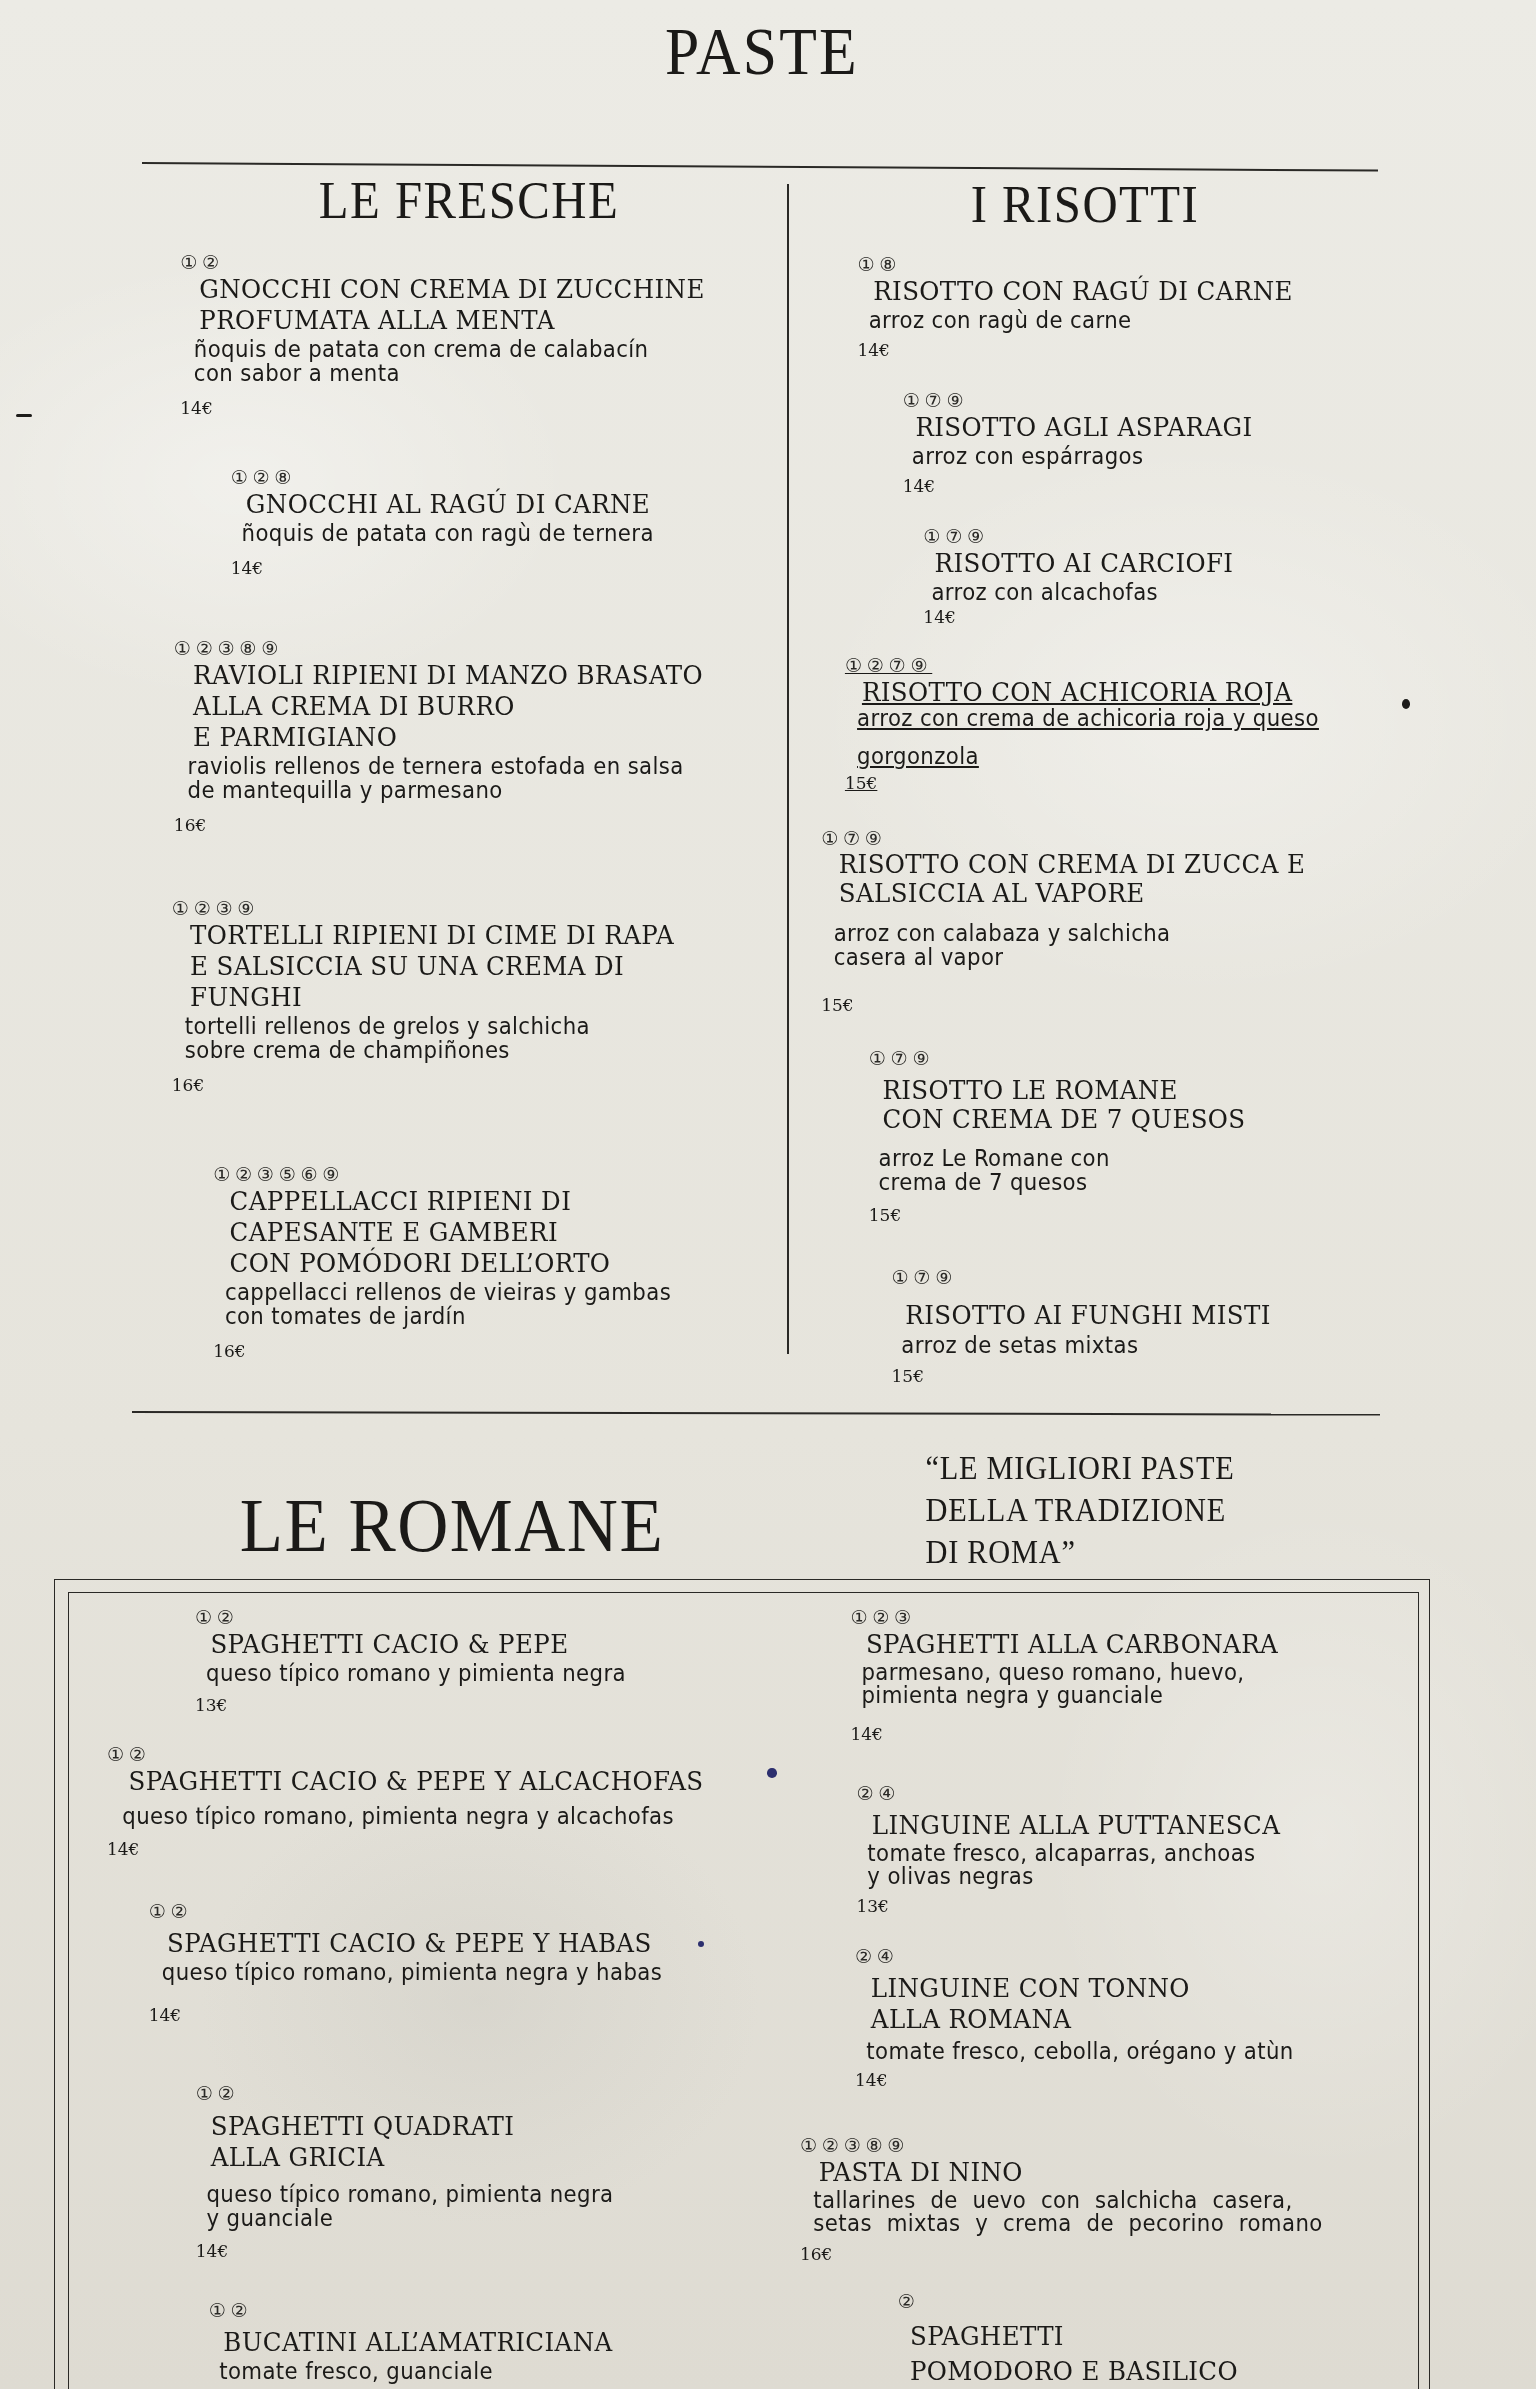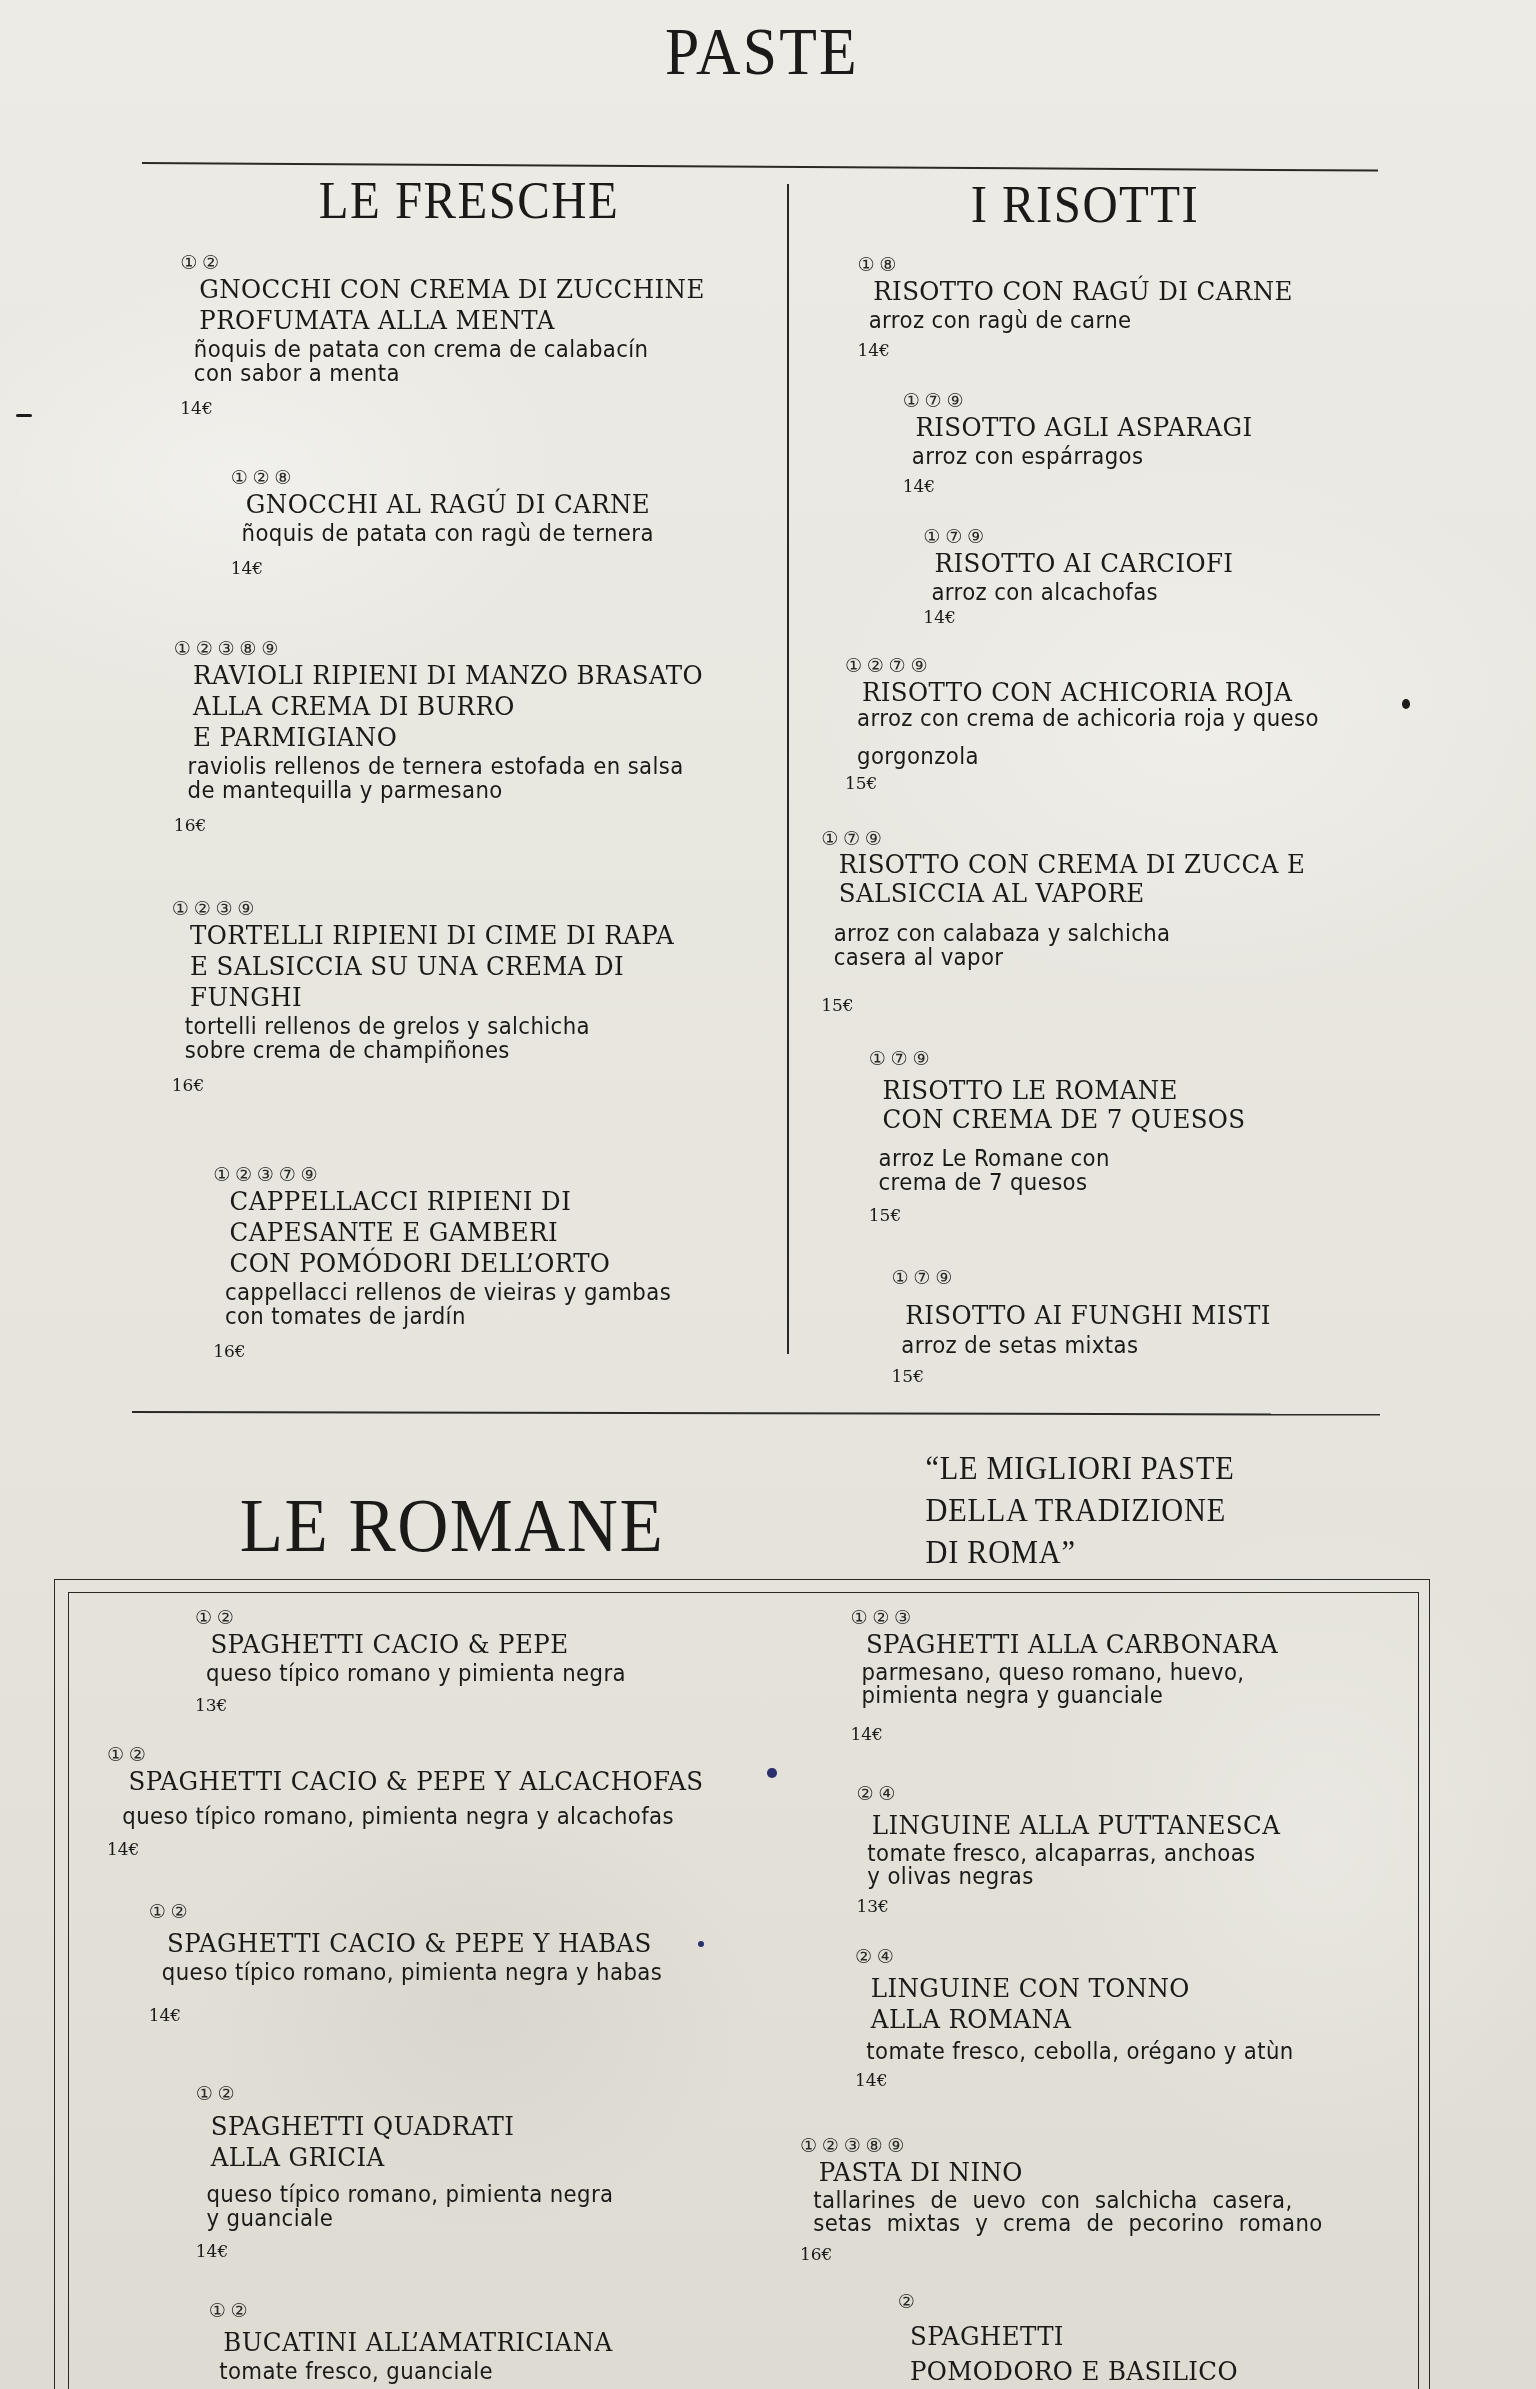"①②⑦⑨" div.item { text-decoration: none -> underline }
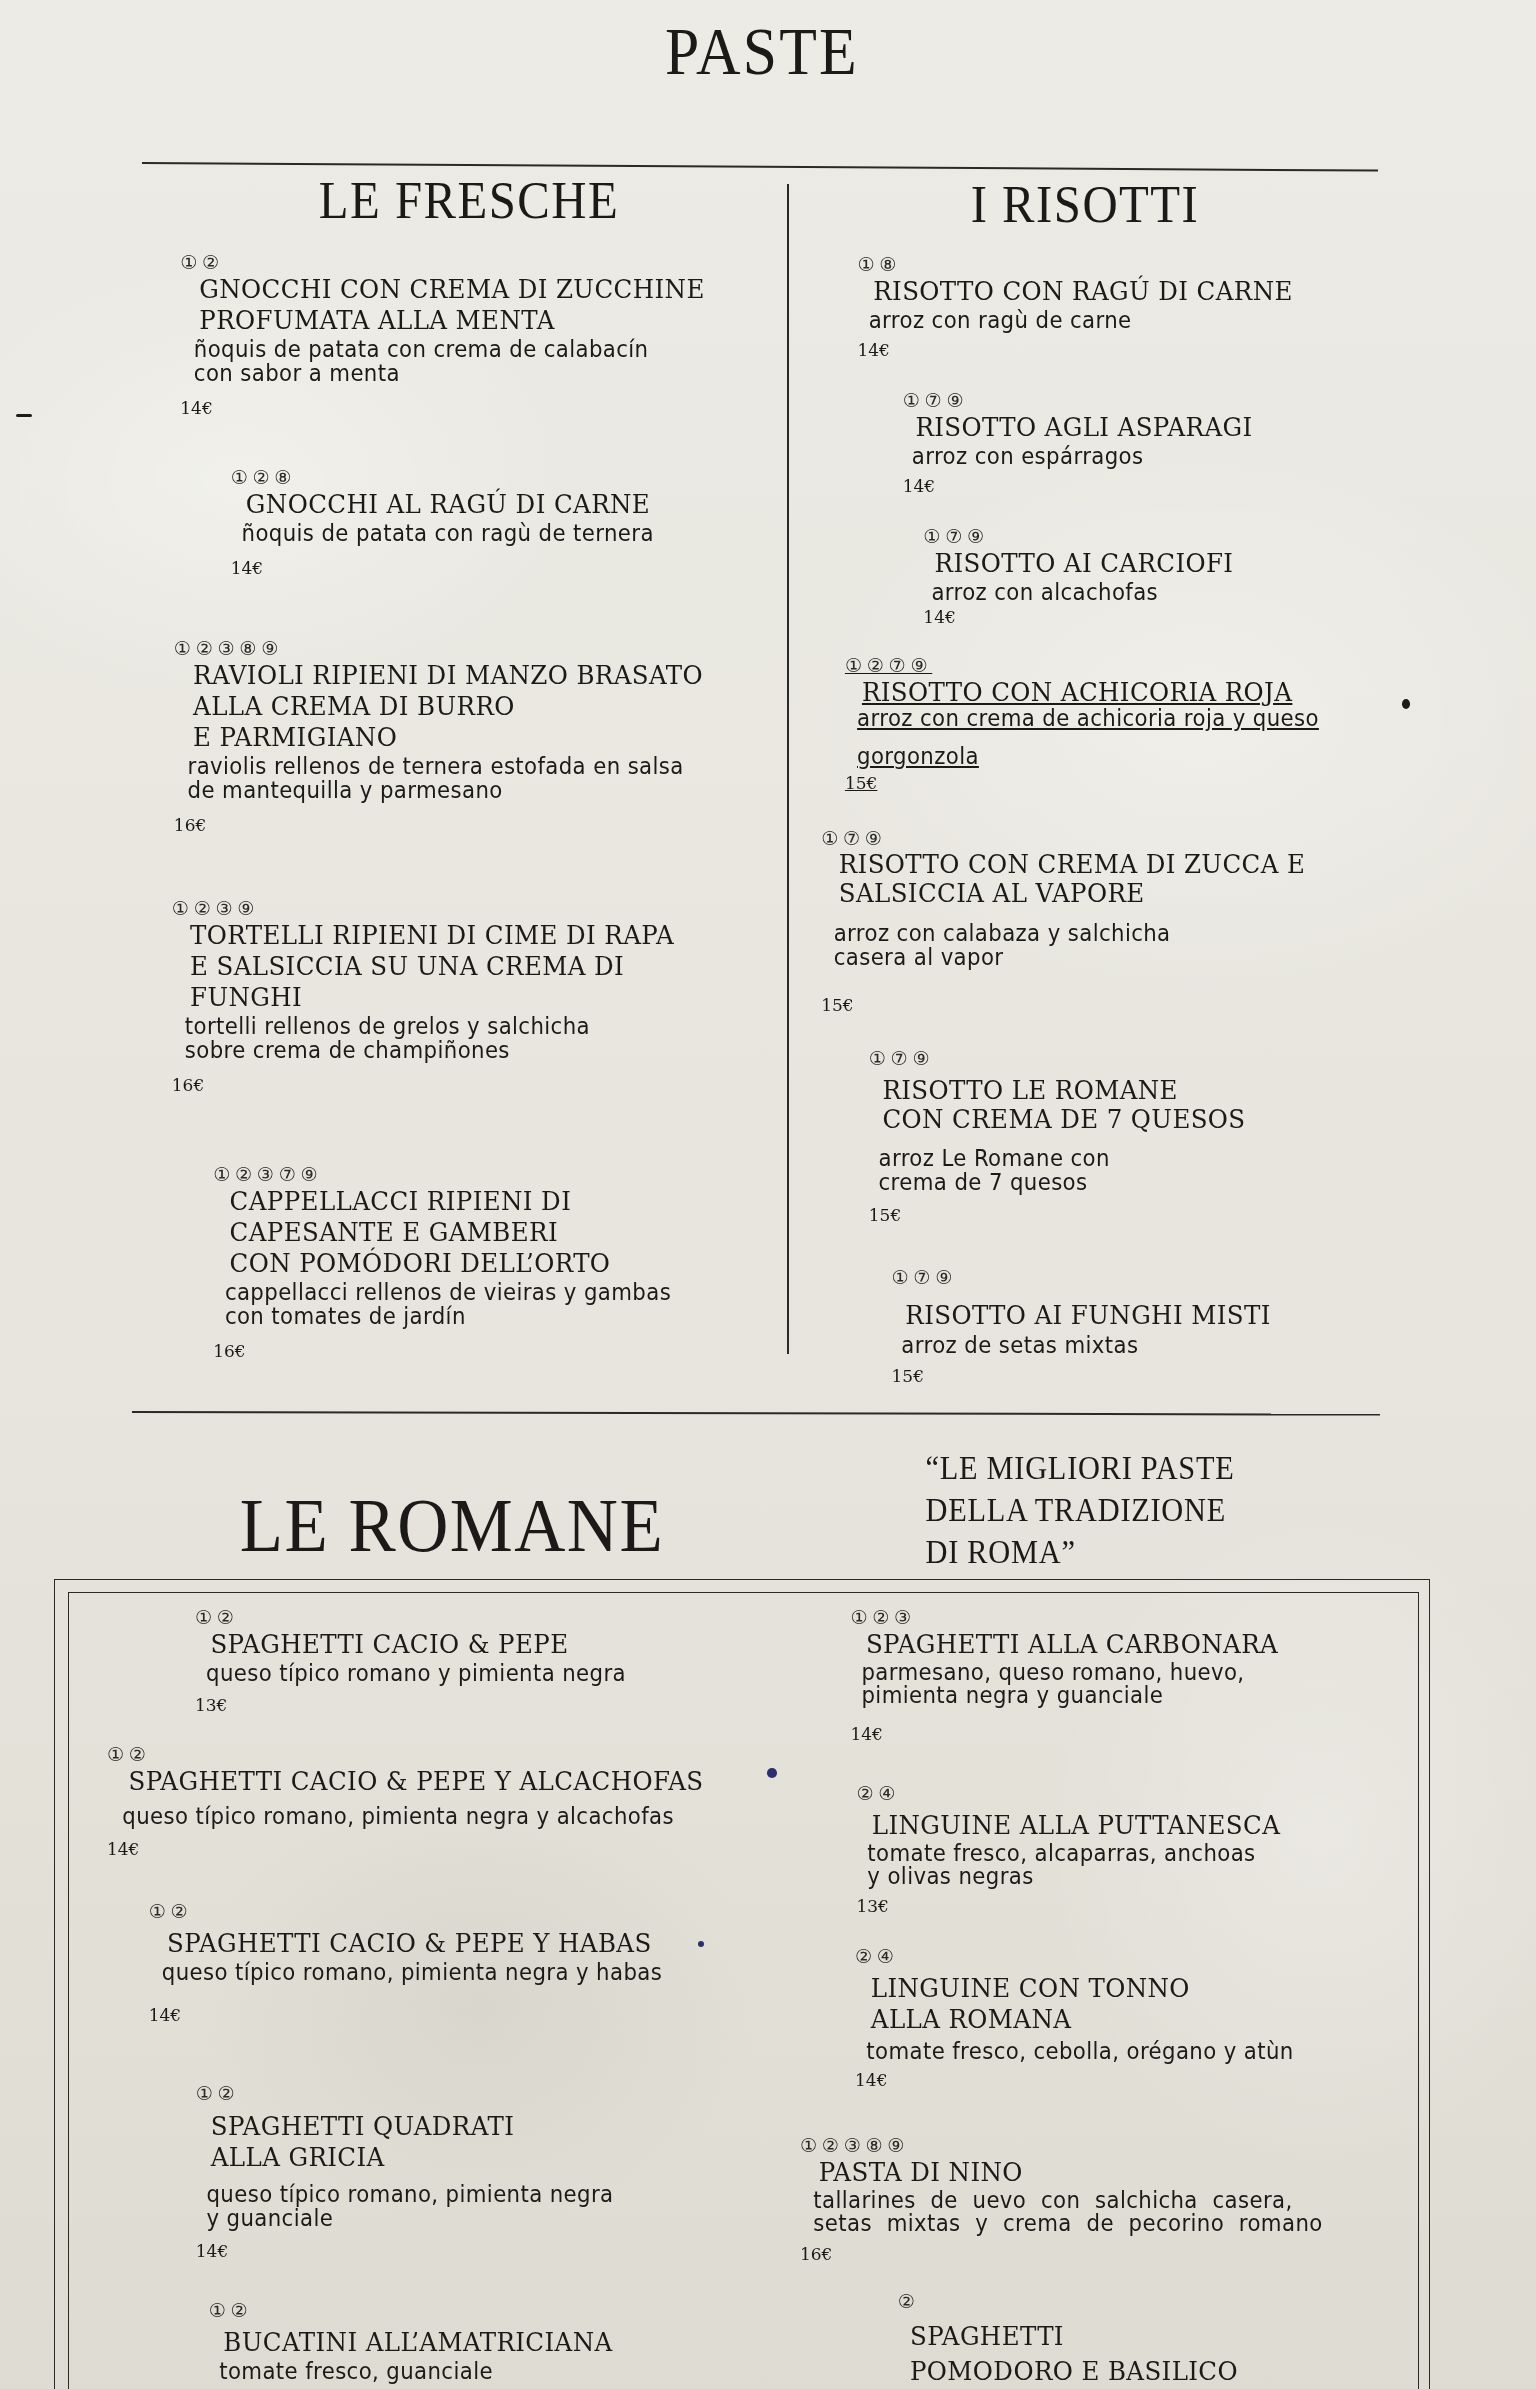"①②③⑦⑨" div.allergens { text: ①②③⑦⑨ -> ①②③⑤⑥⑨ }
